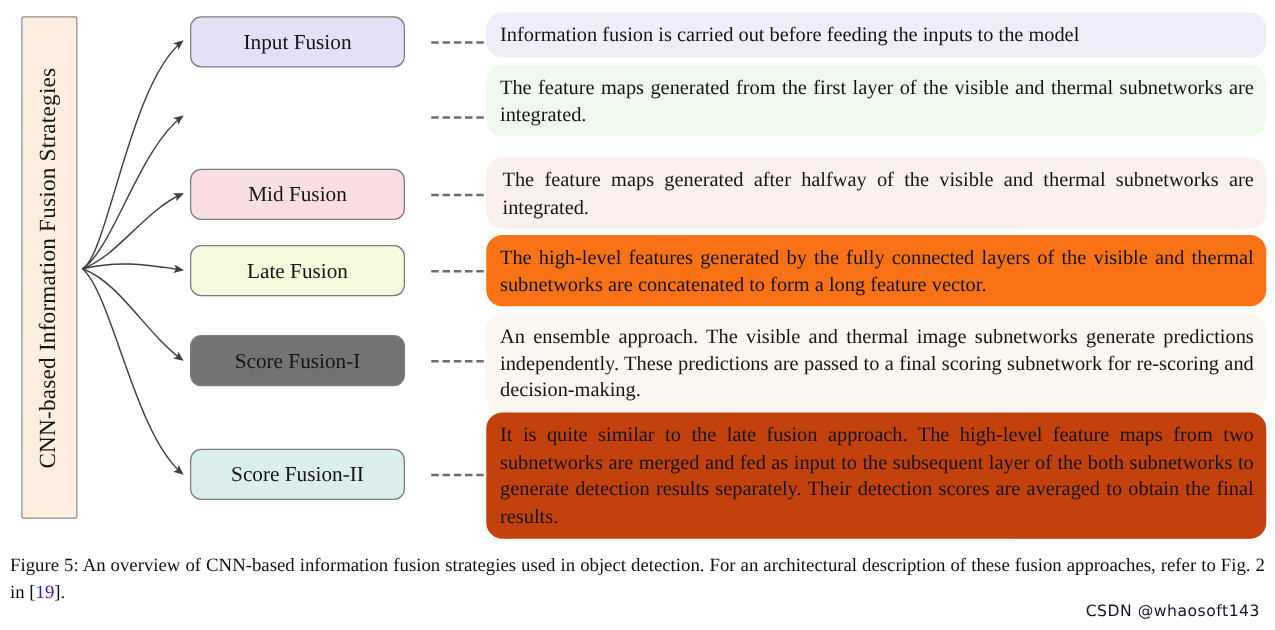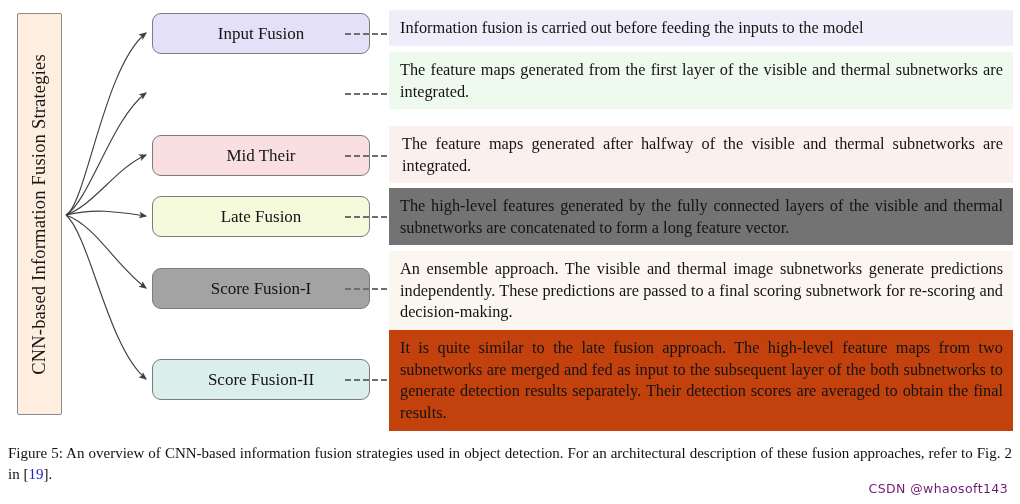"Input Fusion" .strategy-node { width: 218px -> 172px }
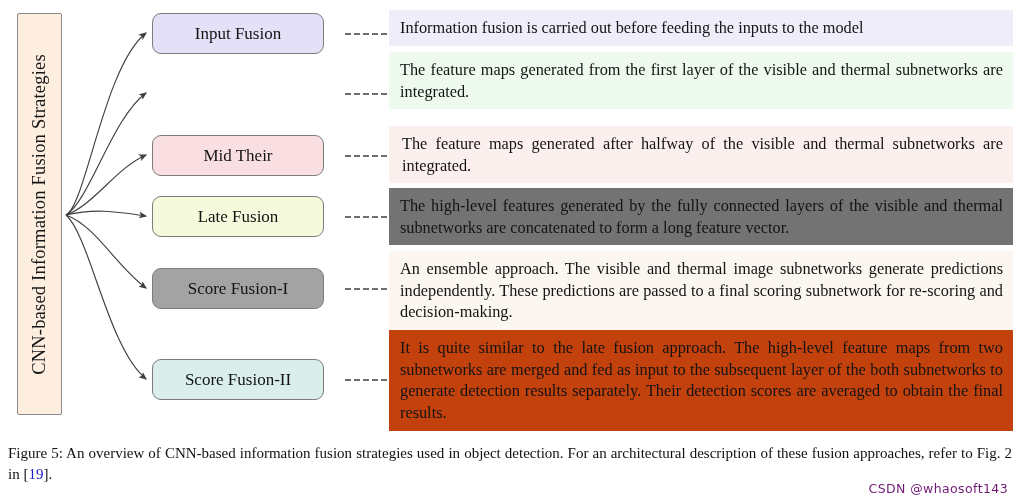"Information fusion is carried out" .desc-panel { border-radius: none -> 13px }
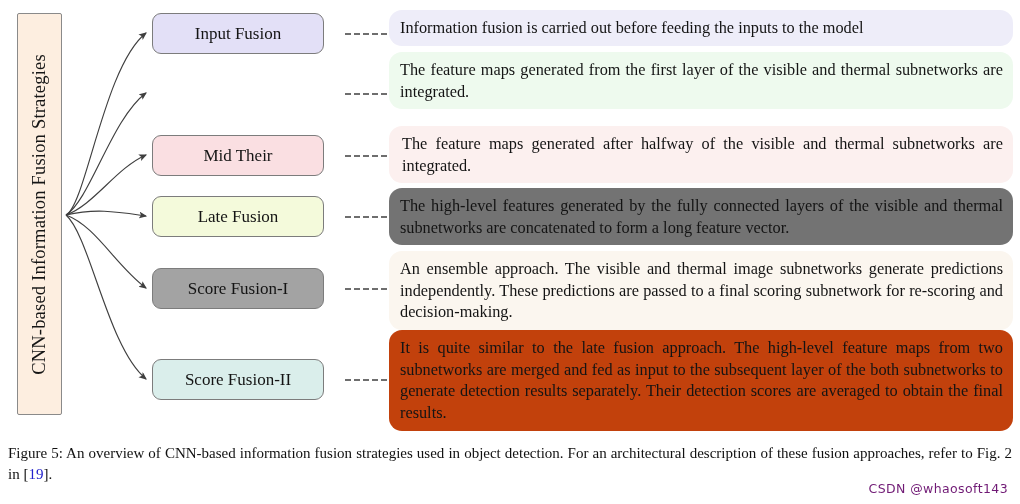"Mid Their" span.node-label { text: Their -> Fusion }
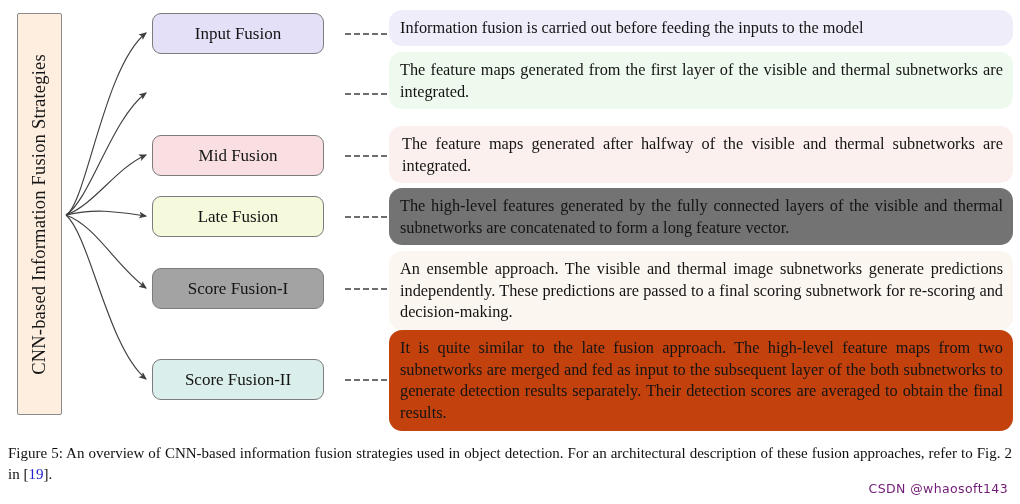"The high-level features generated by" div.desc-panel { background: #737373 -> #f97316 }
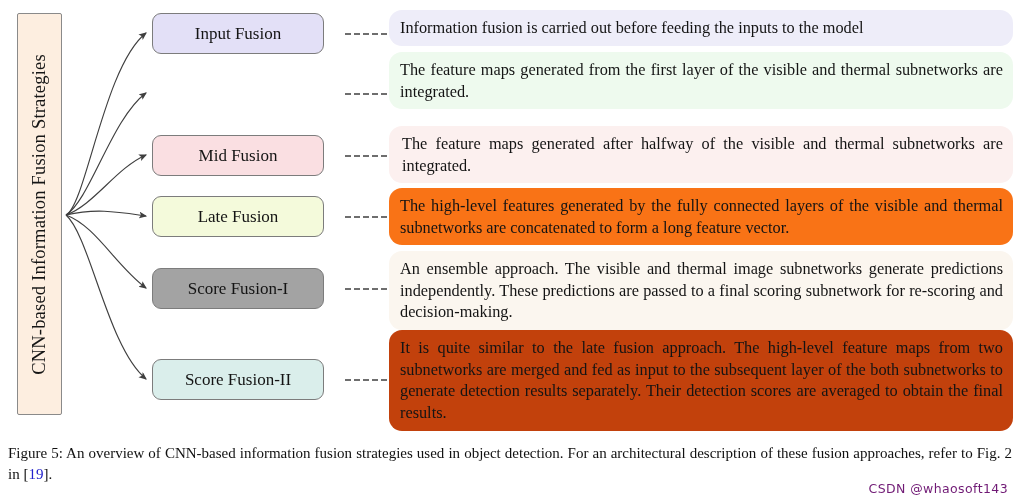"Score Fusion-I" div.strategy-node { background: #a3a3a3 -> #737373 }
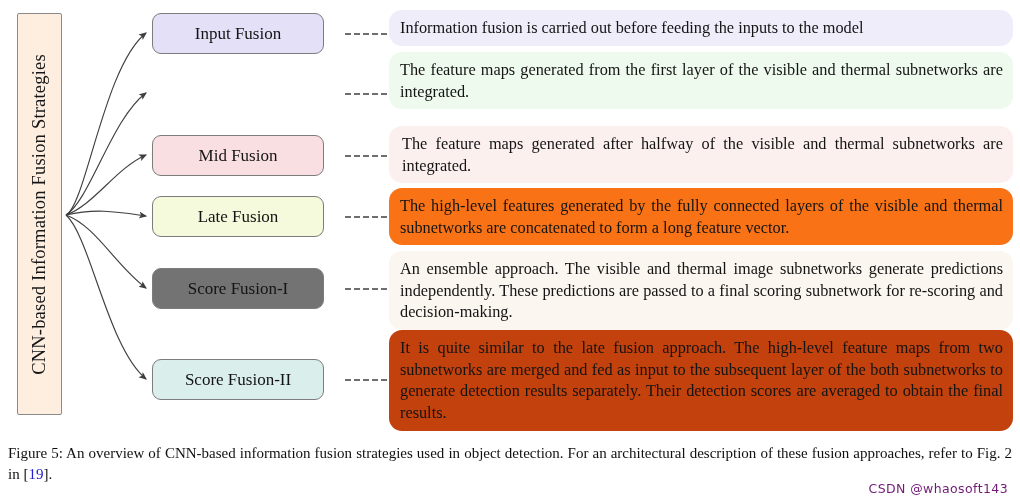"CSDN @whaosoft143" #watermark { color: #701a75 -> #0f172a }
